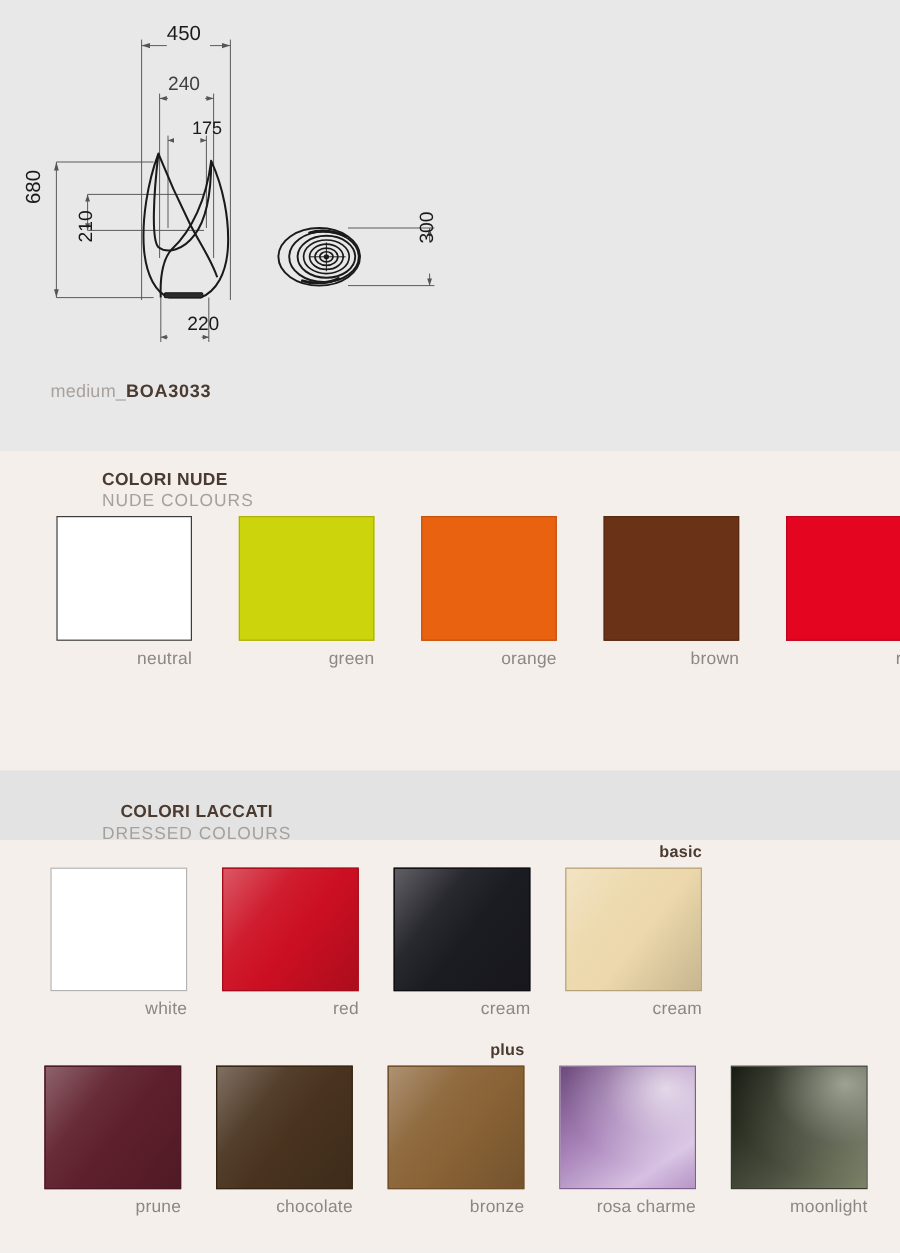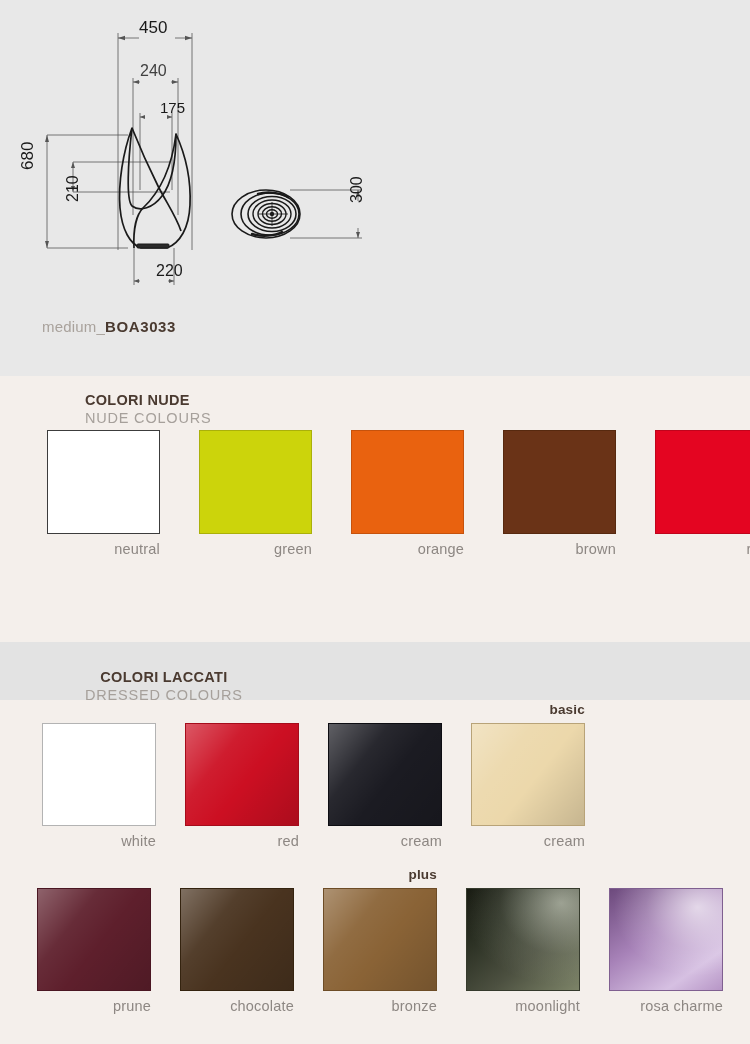"moonlight" div.swatch-cell { order: before "rosa charme" -> after "rosa charme" }
